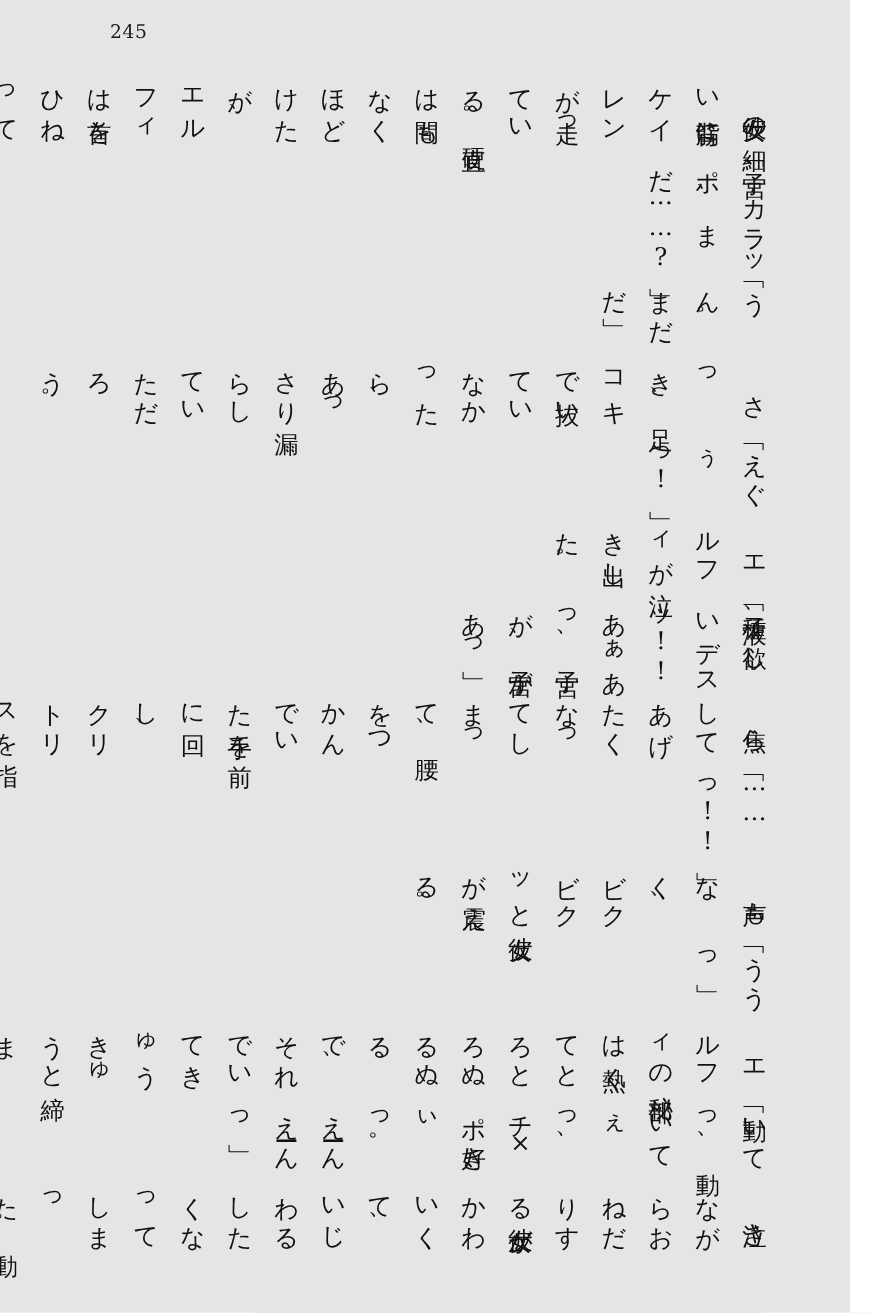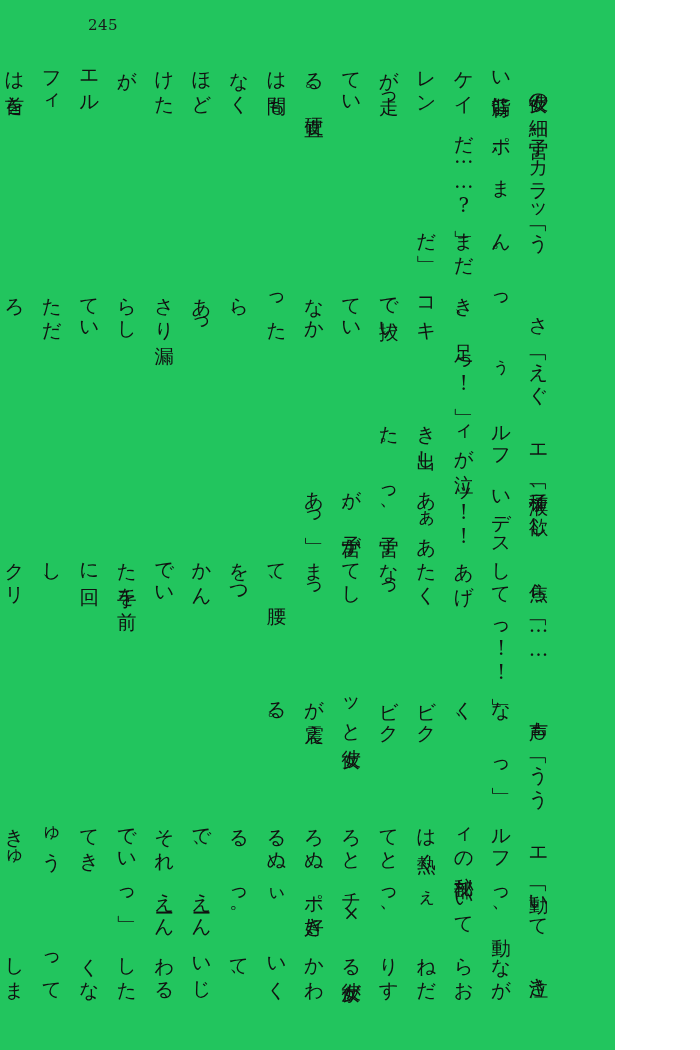"245" .page { background: #22c55e -> #e5e5e5; width: 615px -> 680px }
